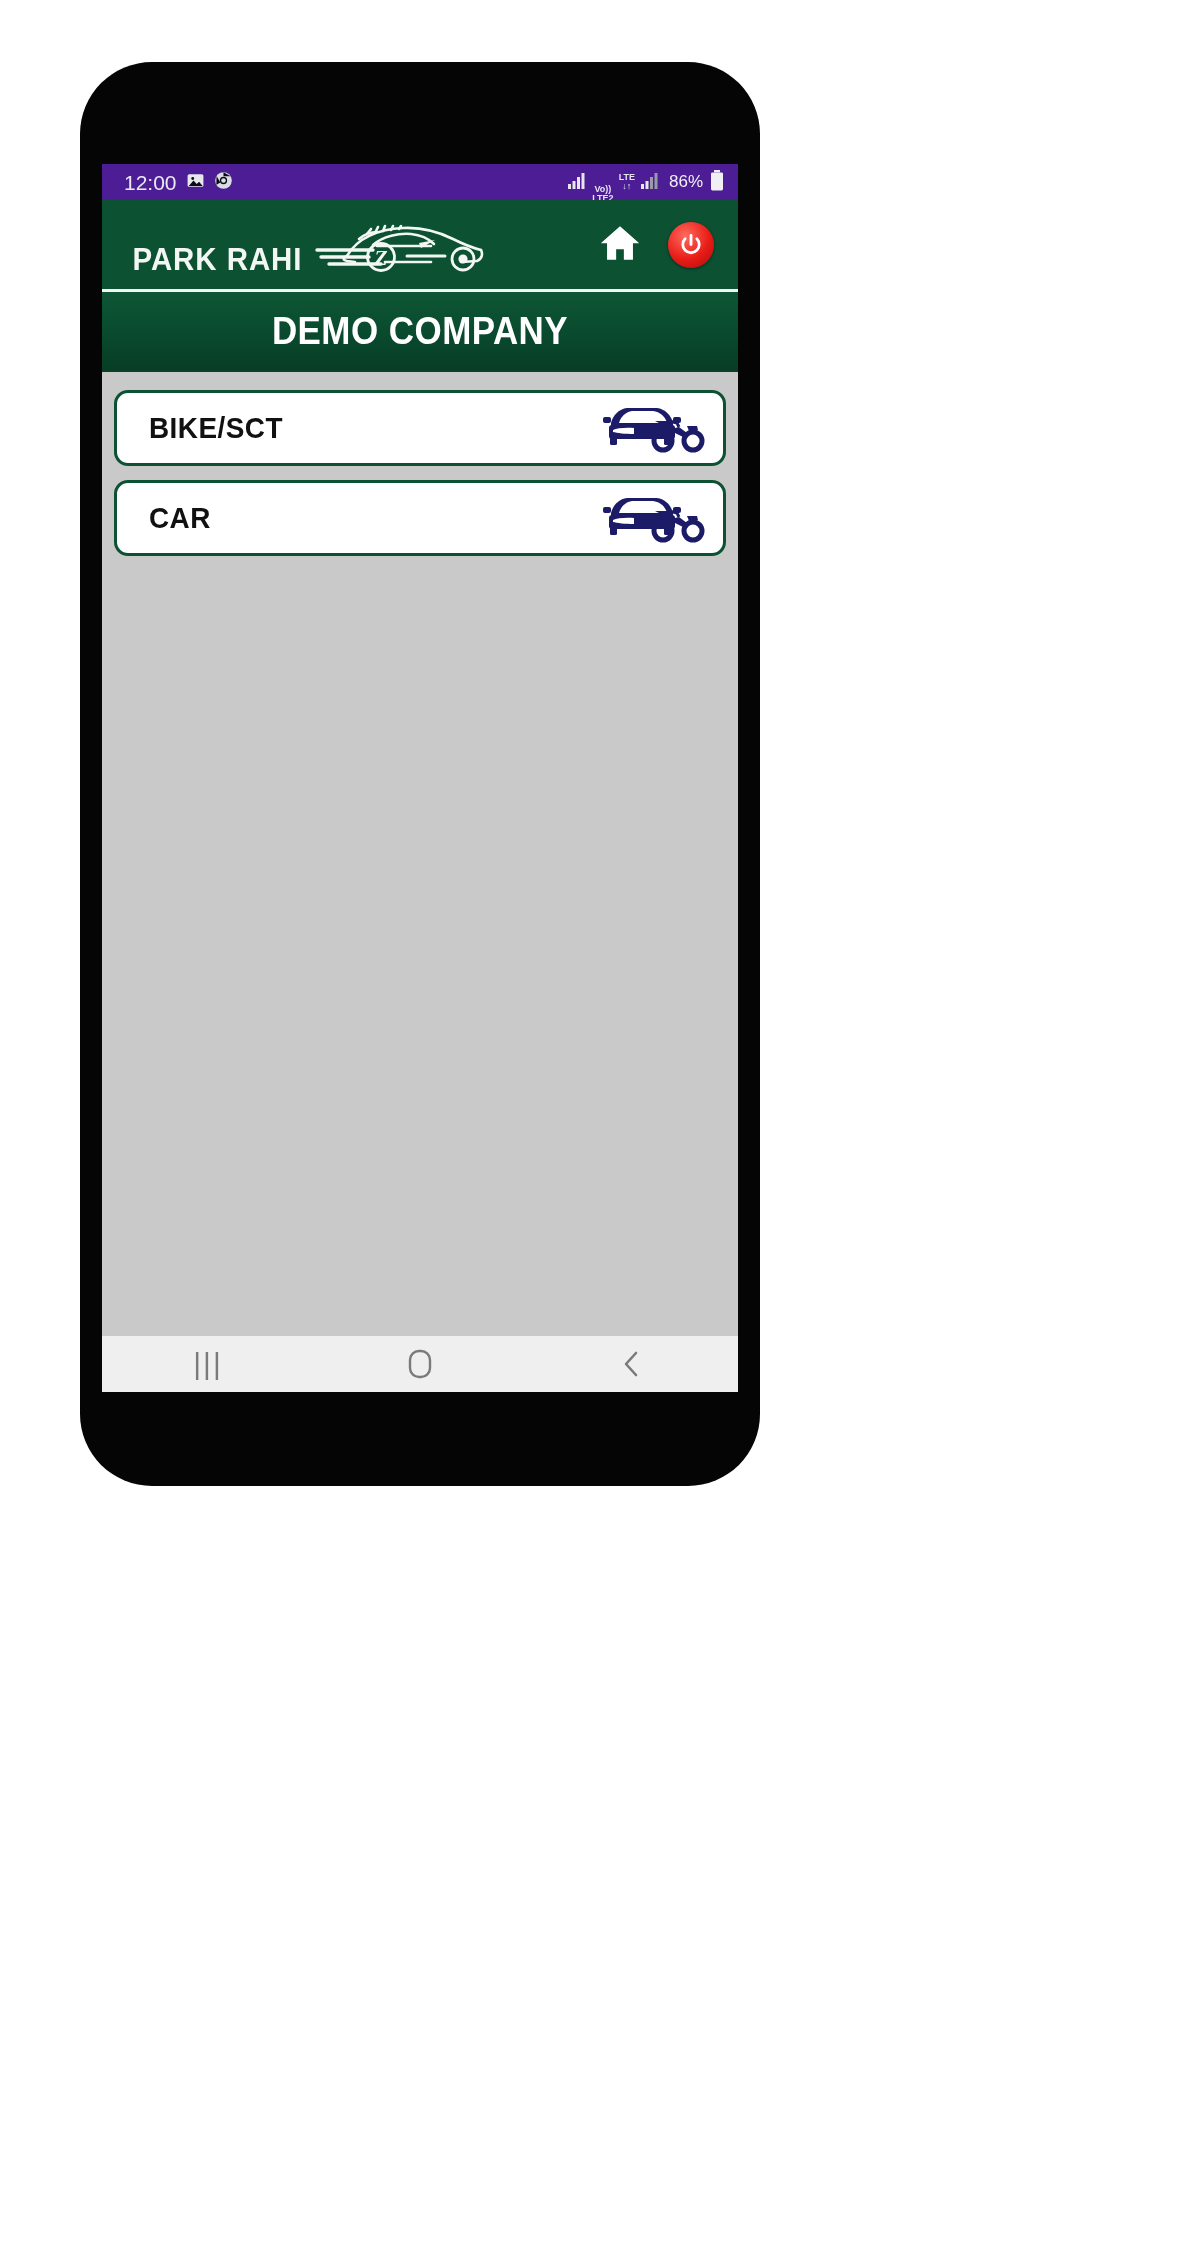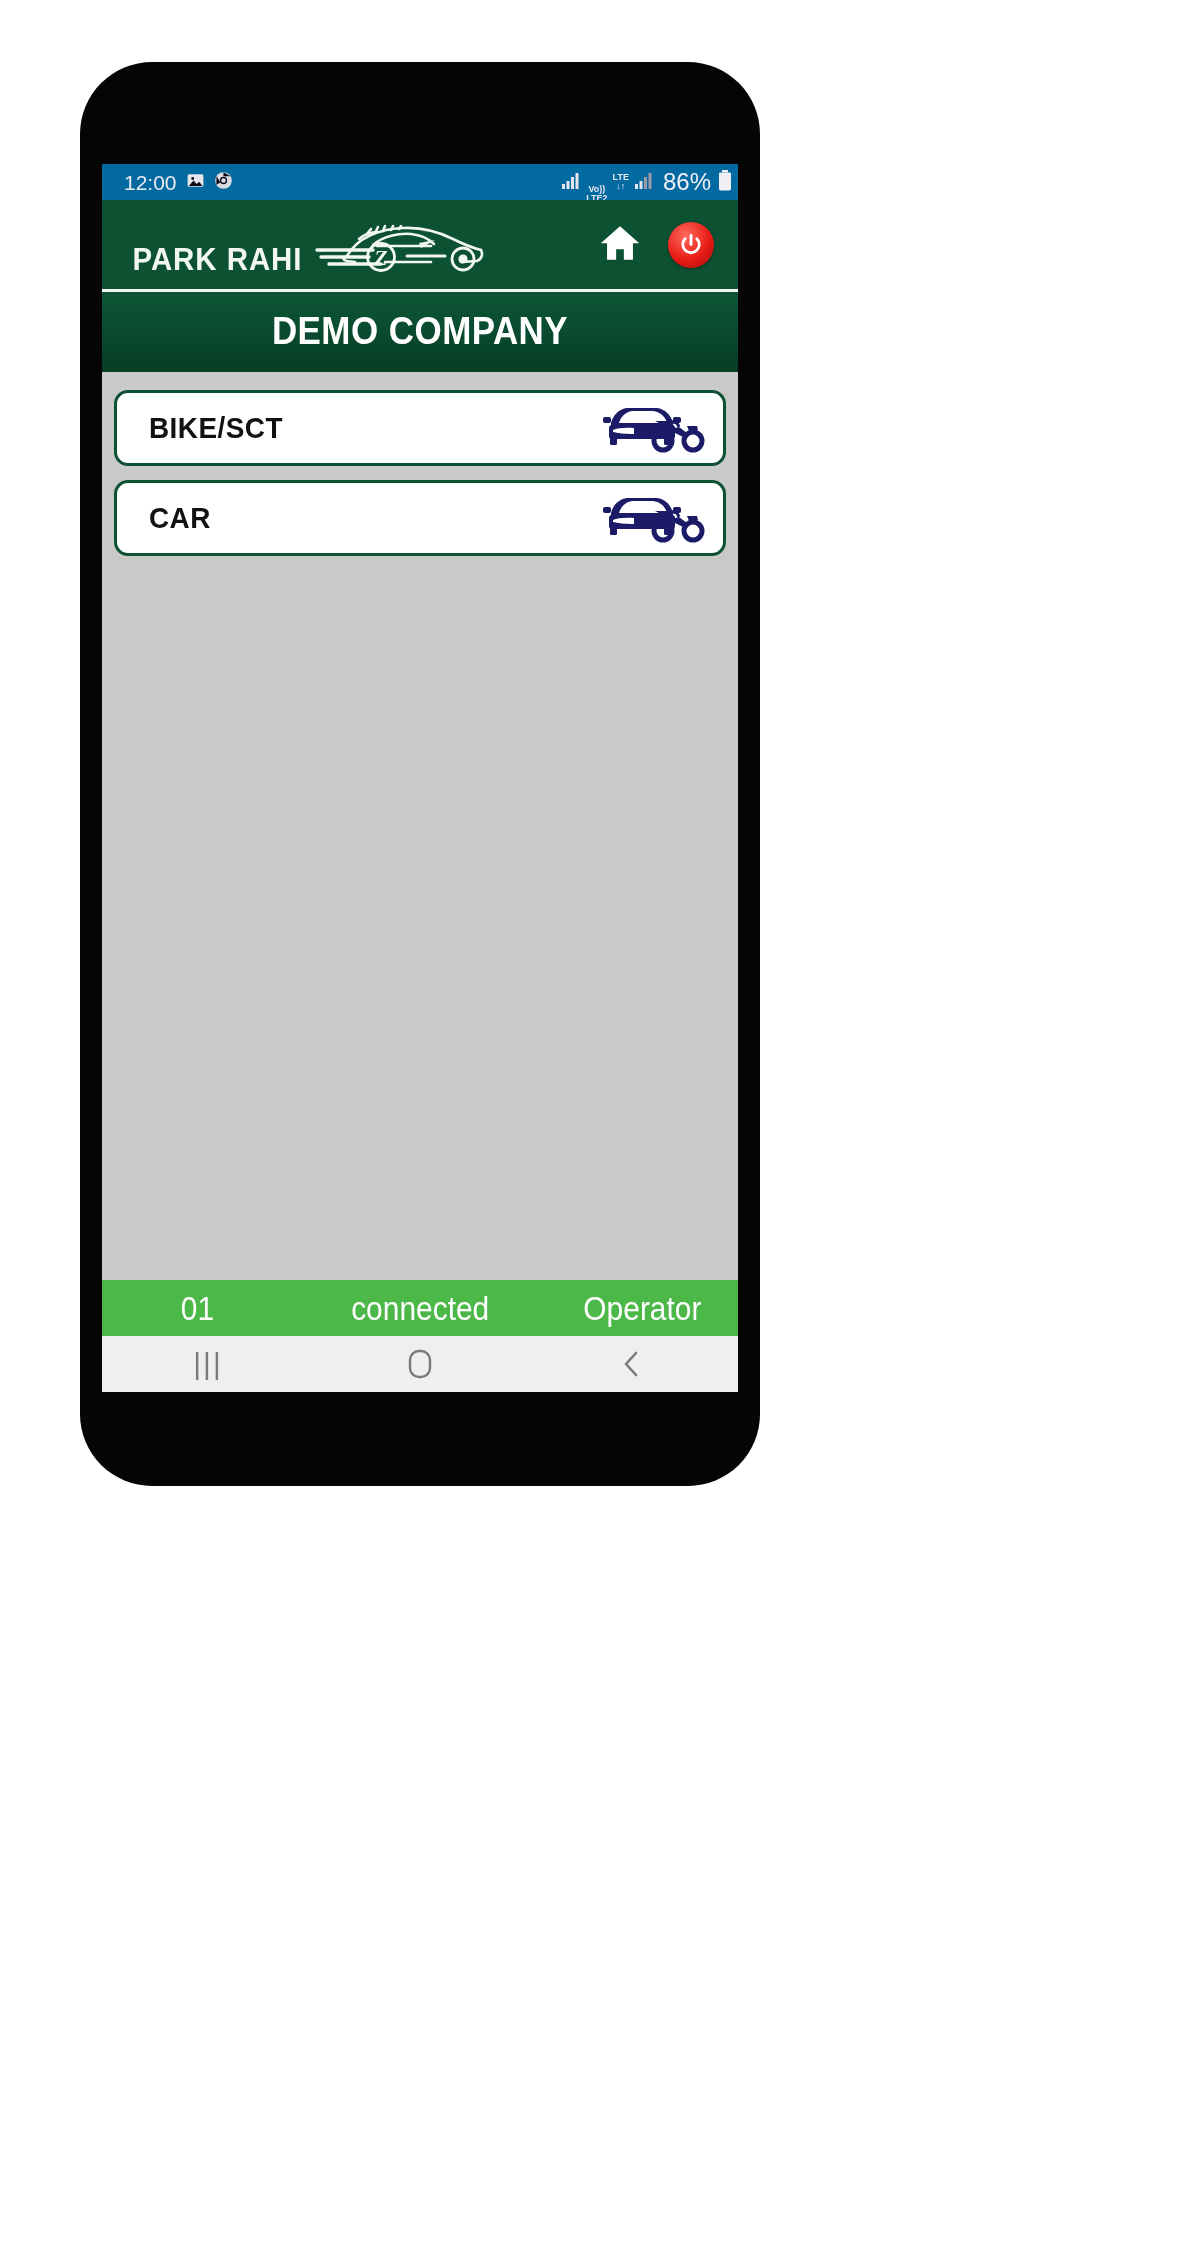"12:00" #status-bar { background: #0369a1 -> #4c1d95; padding: 0 6px 0 22px -> 0 14px 0 22px }
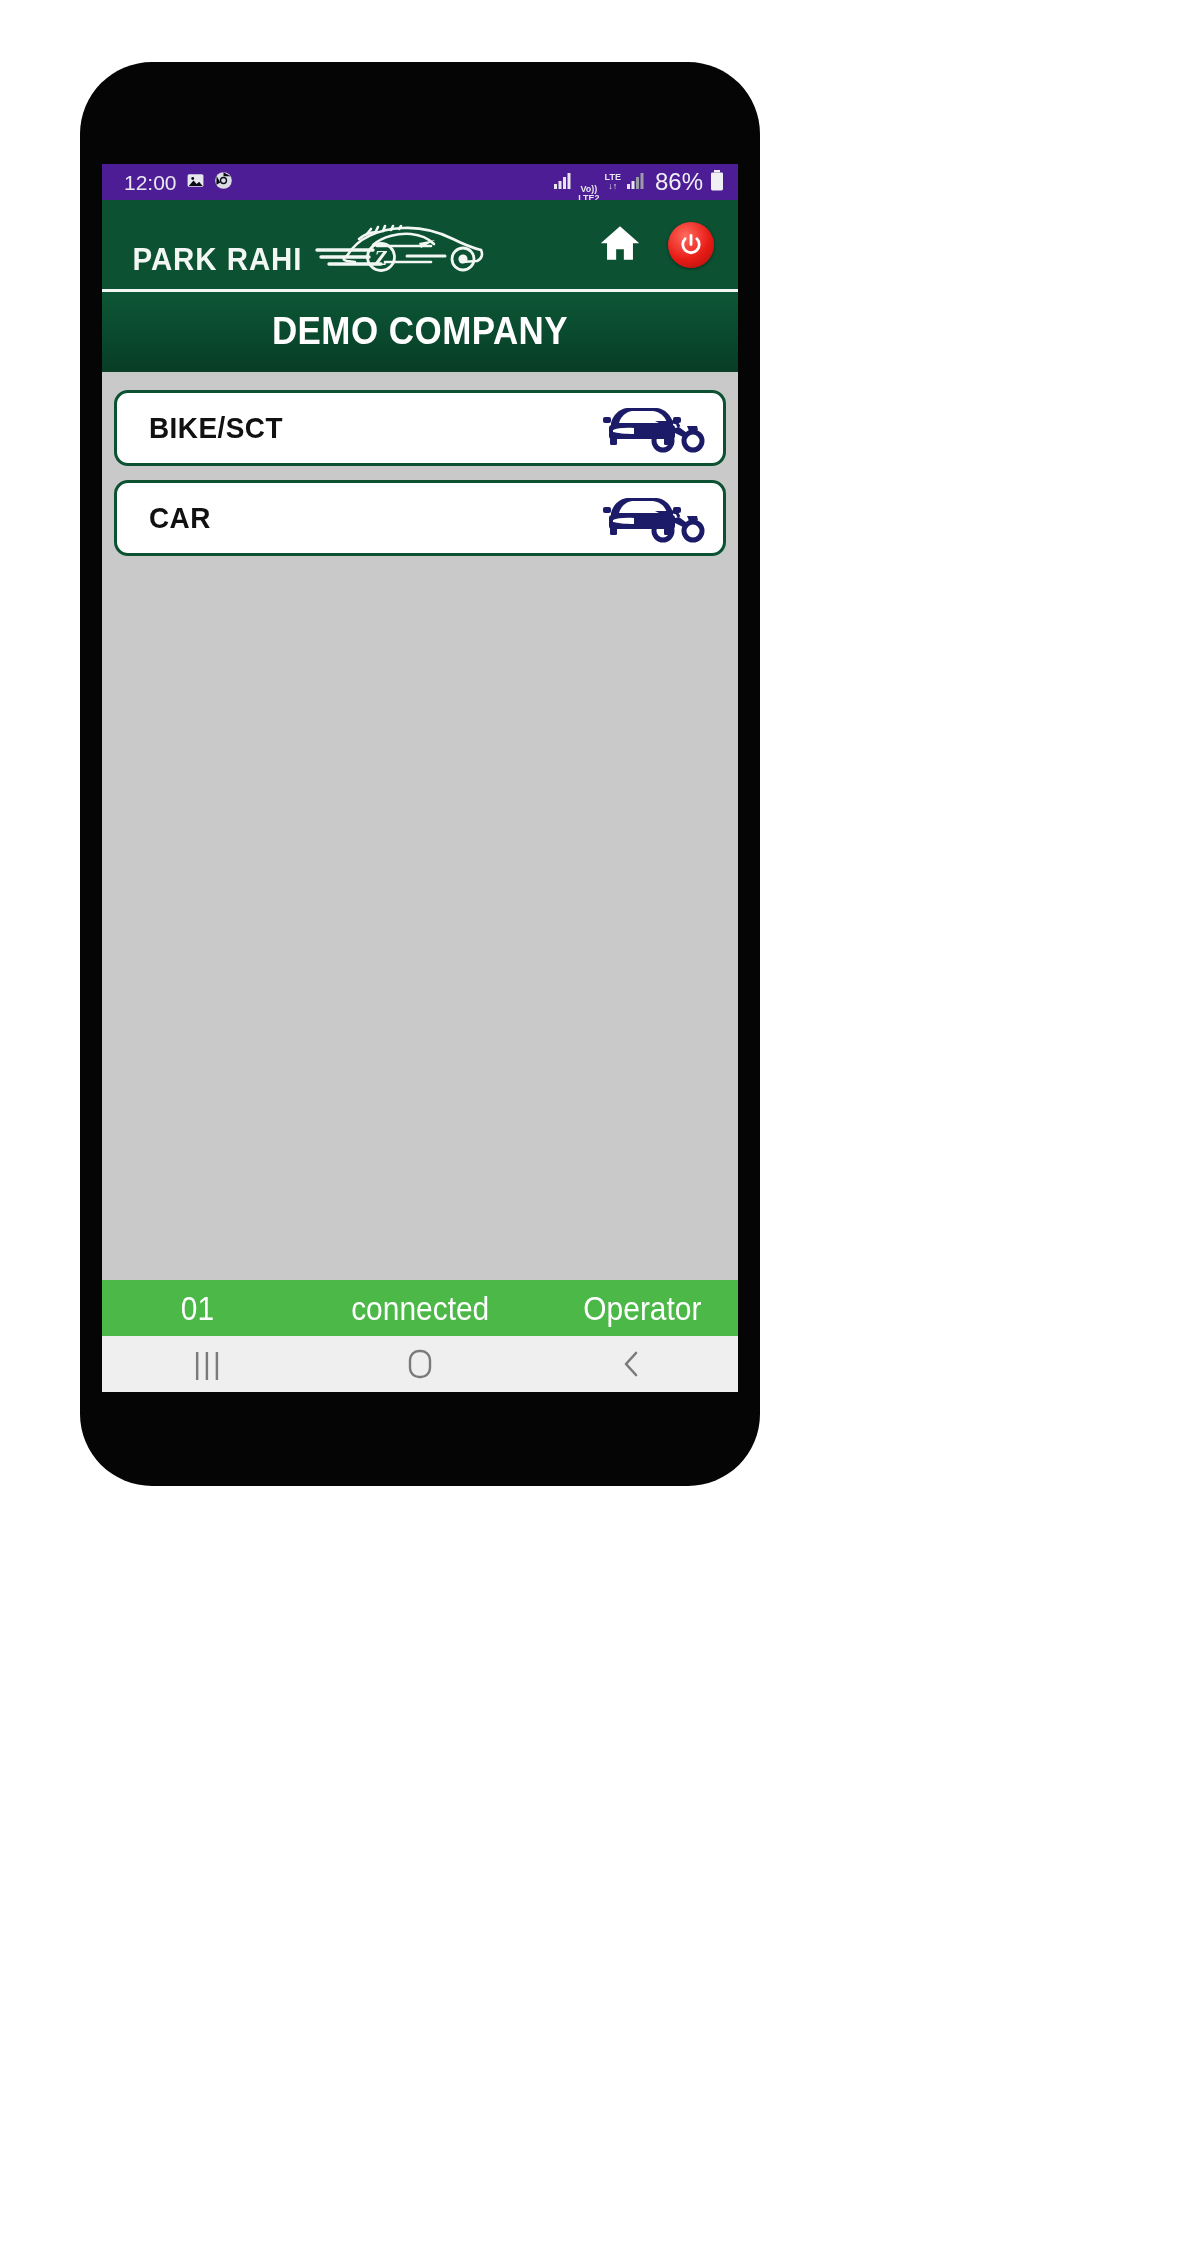"86%" .sb-pct { font-size: 24px -> 17px }
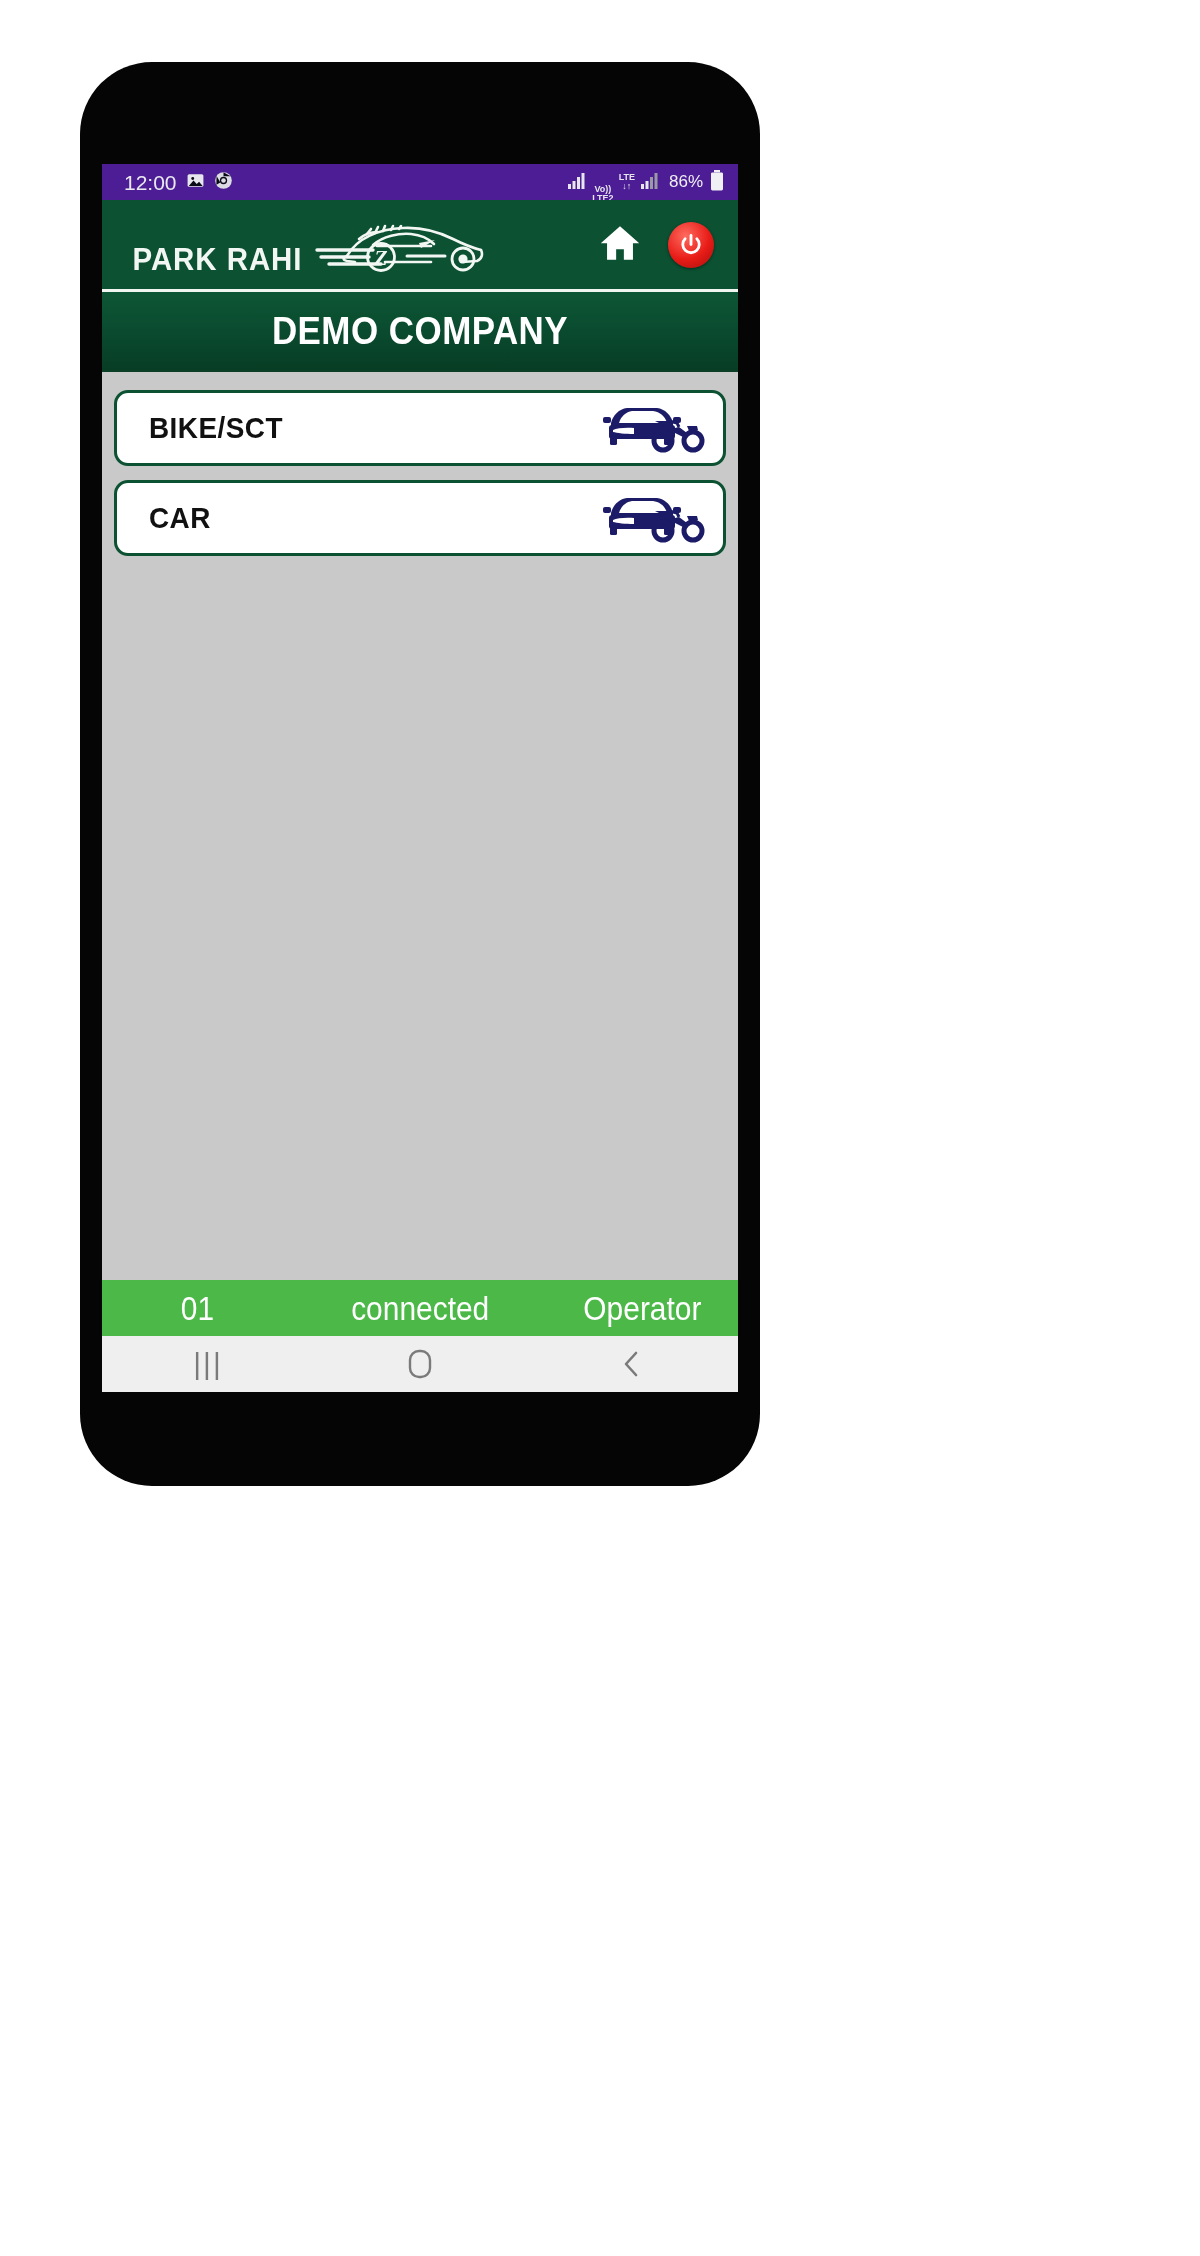"01" div { html: <div> <div>01</div> <div>connected</div> <div>Operator</div> </div> -> none }
